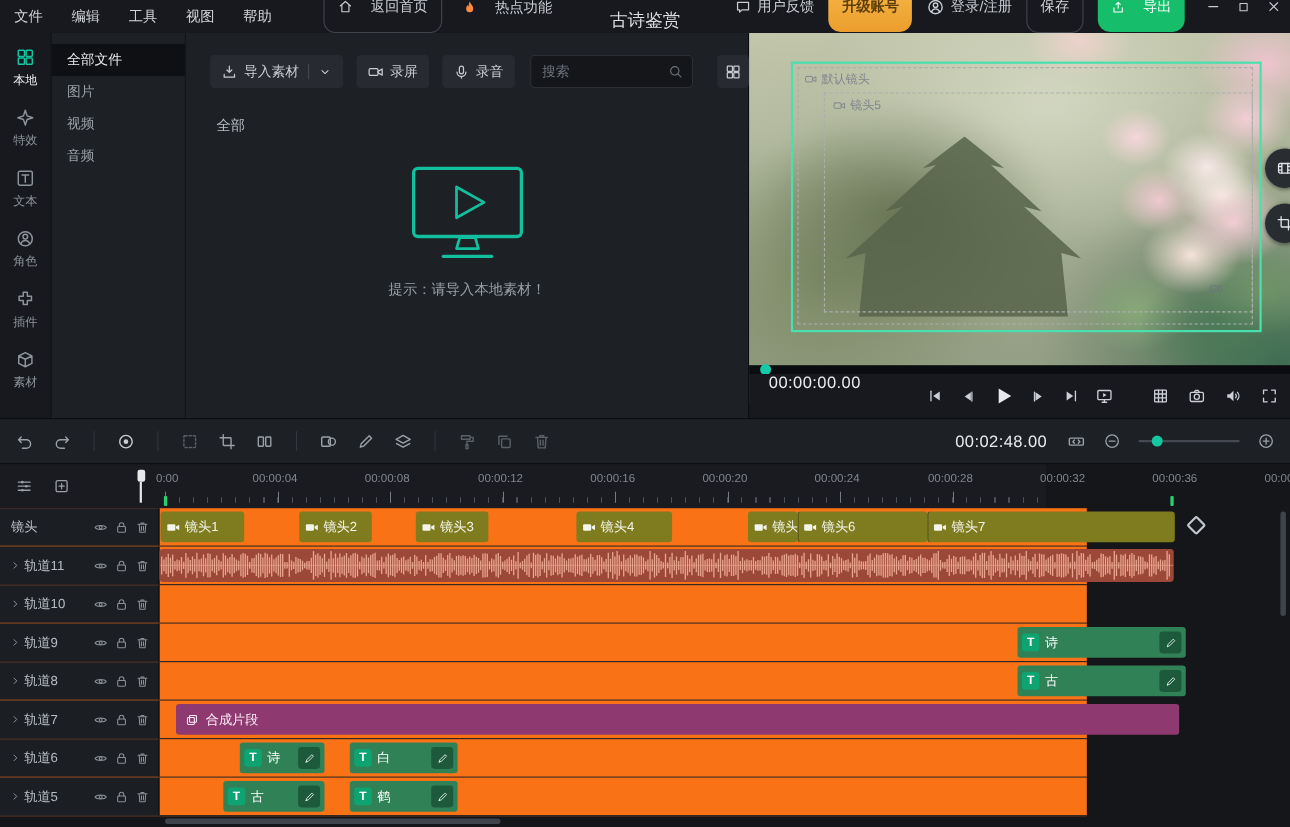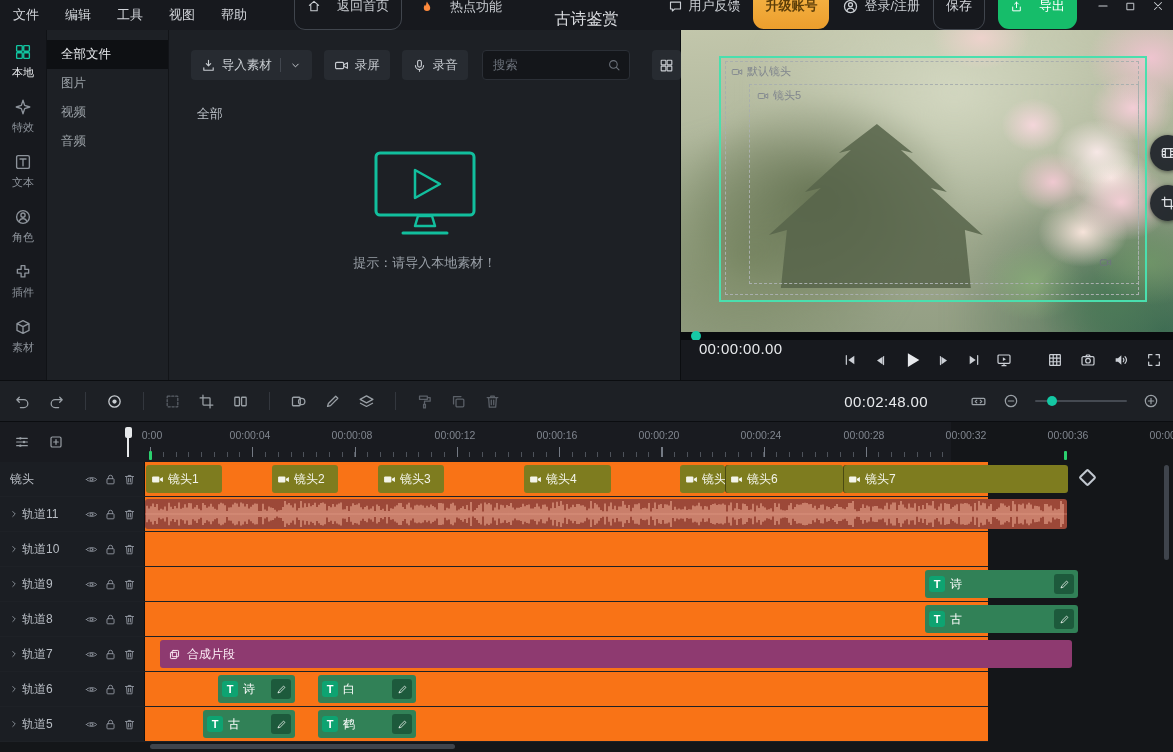"00:02:48.00" .ttc { margin-right: 26px -> 2px }
